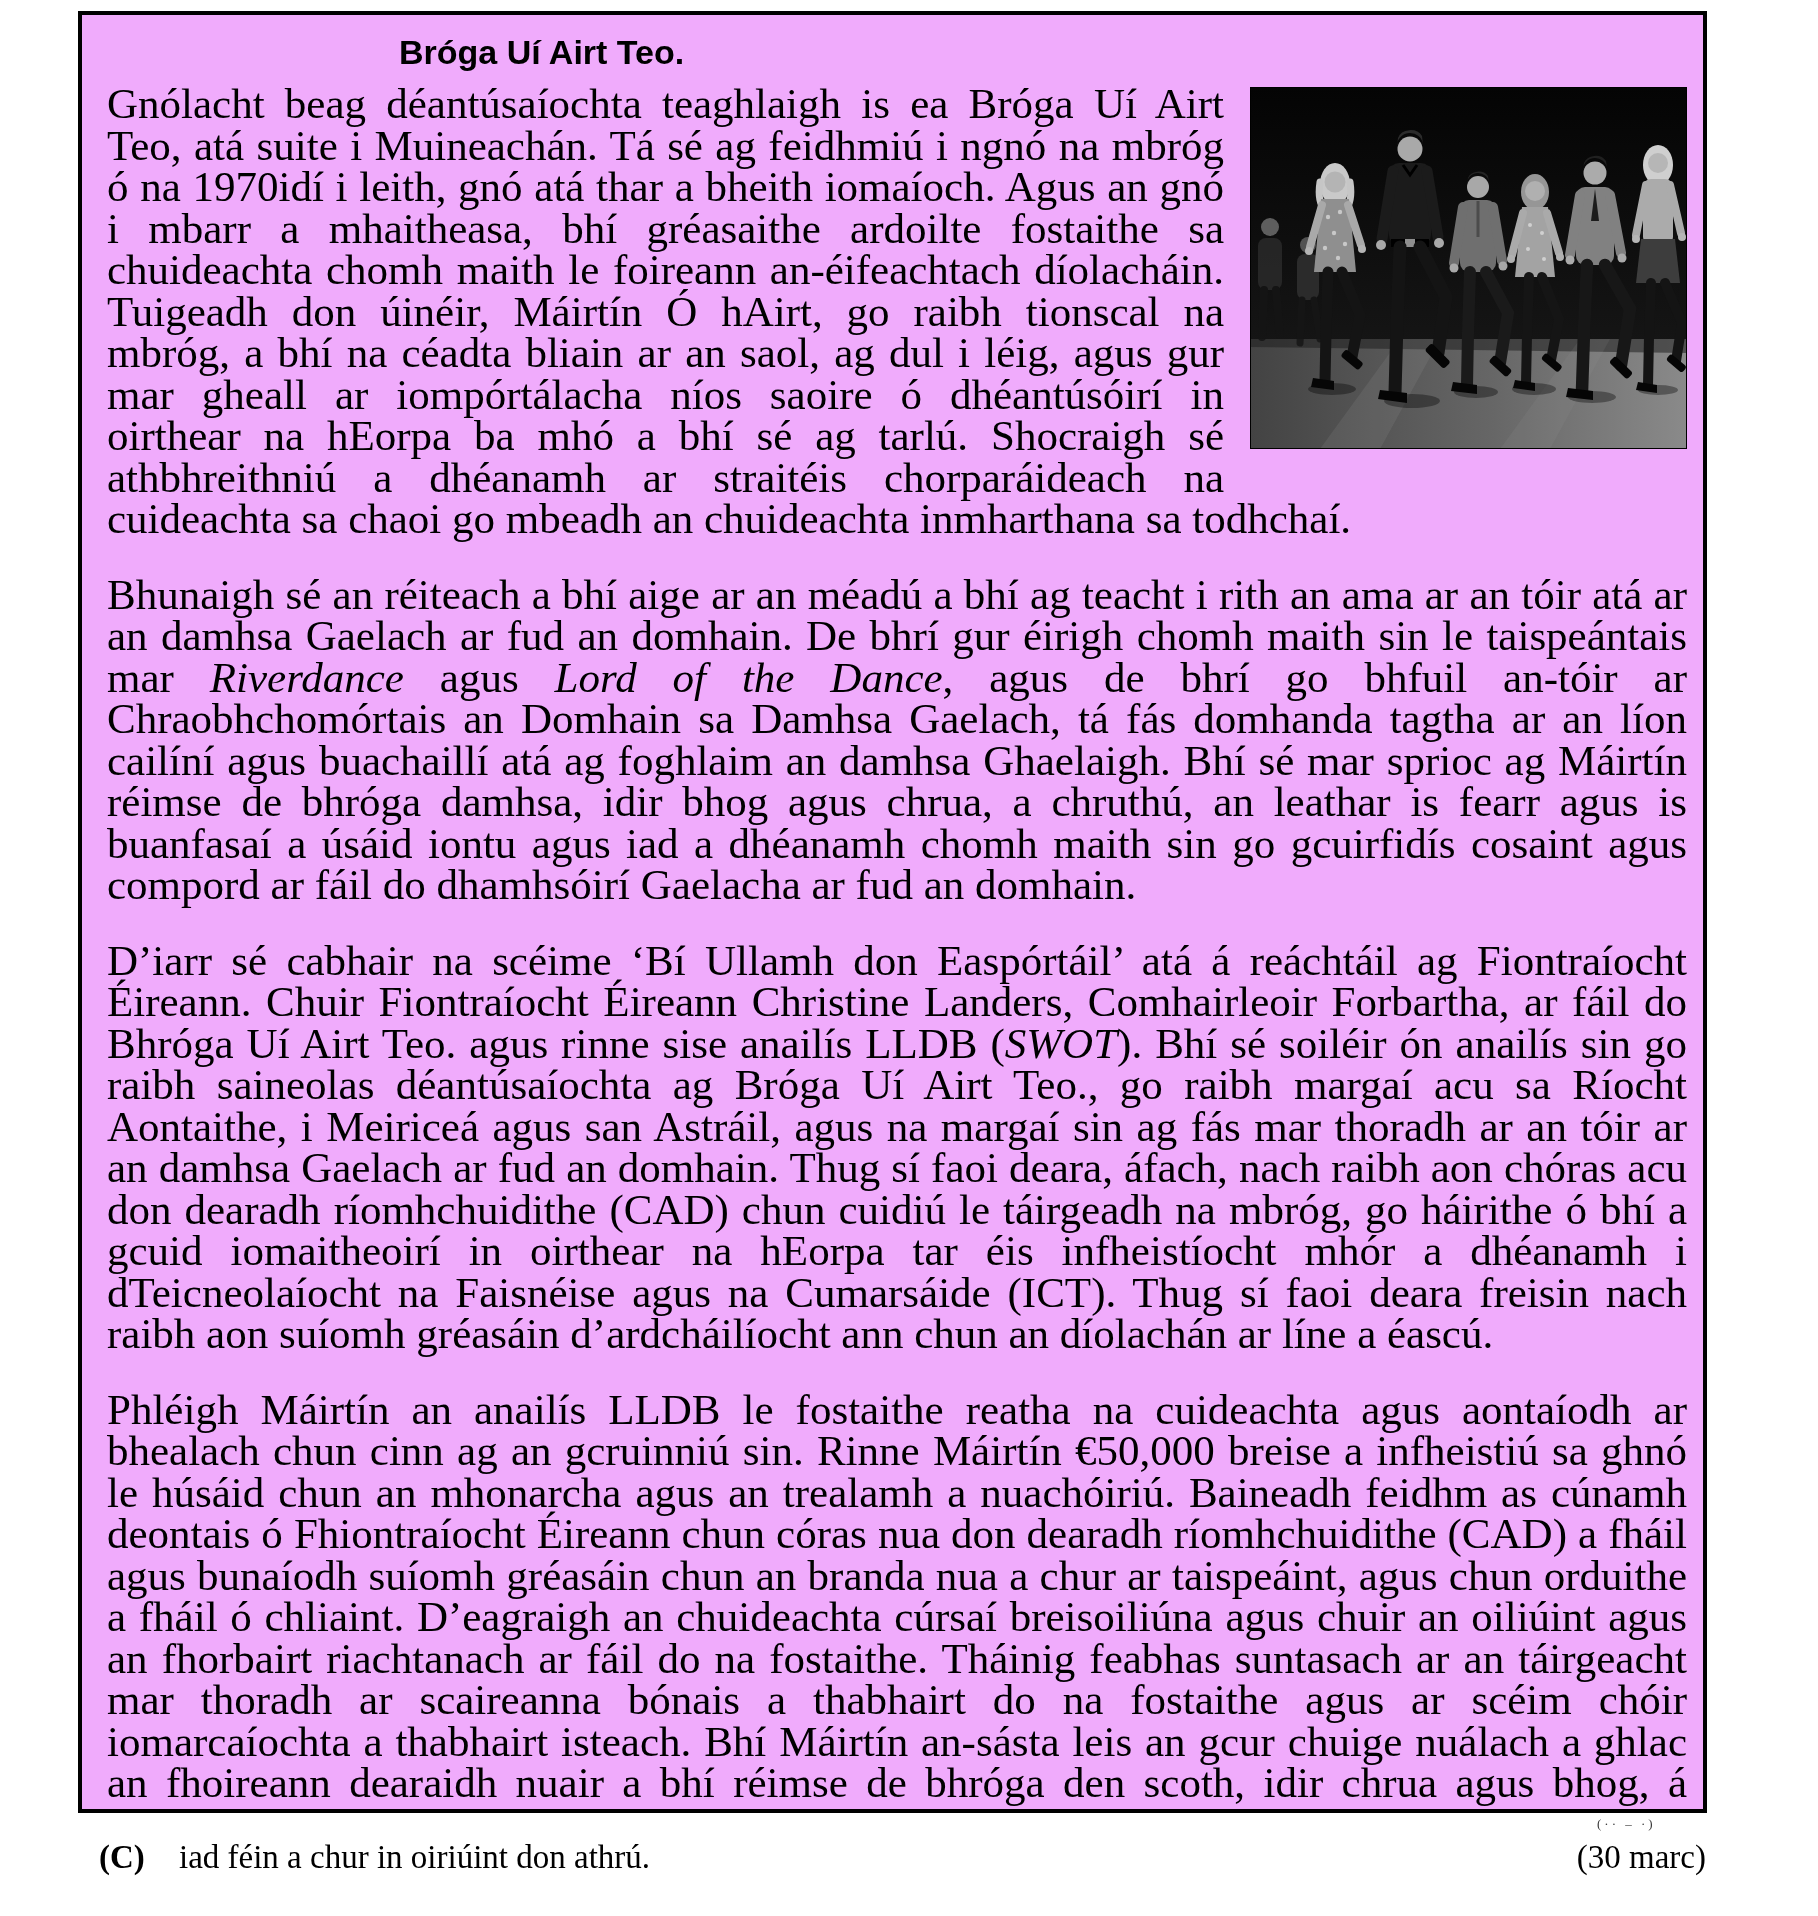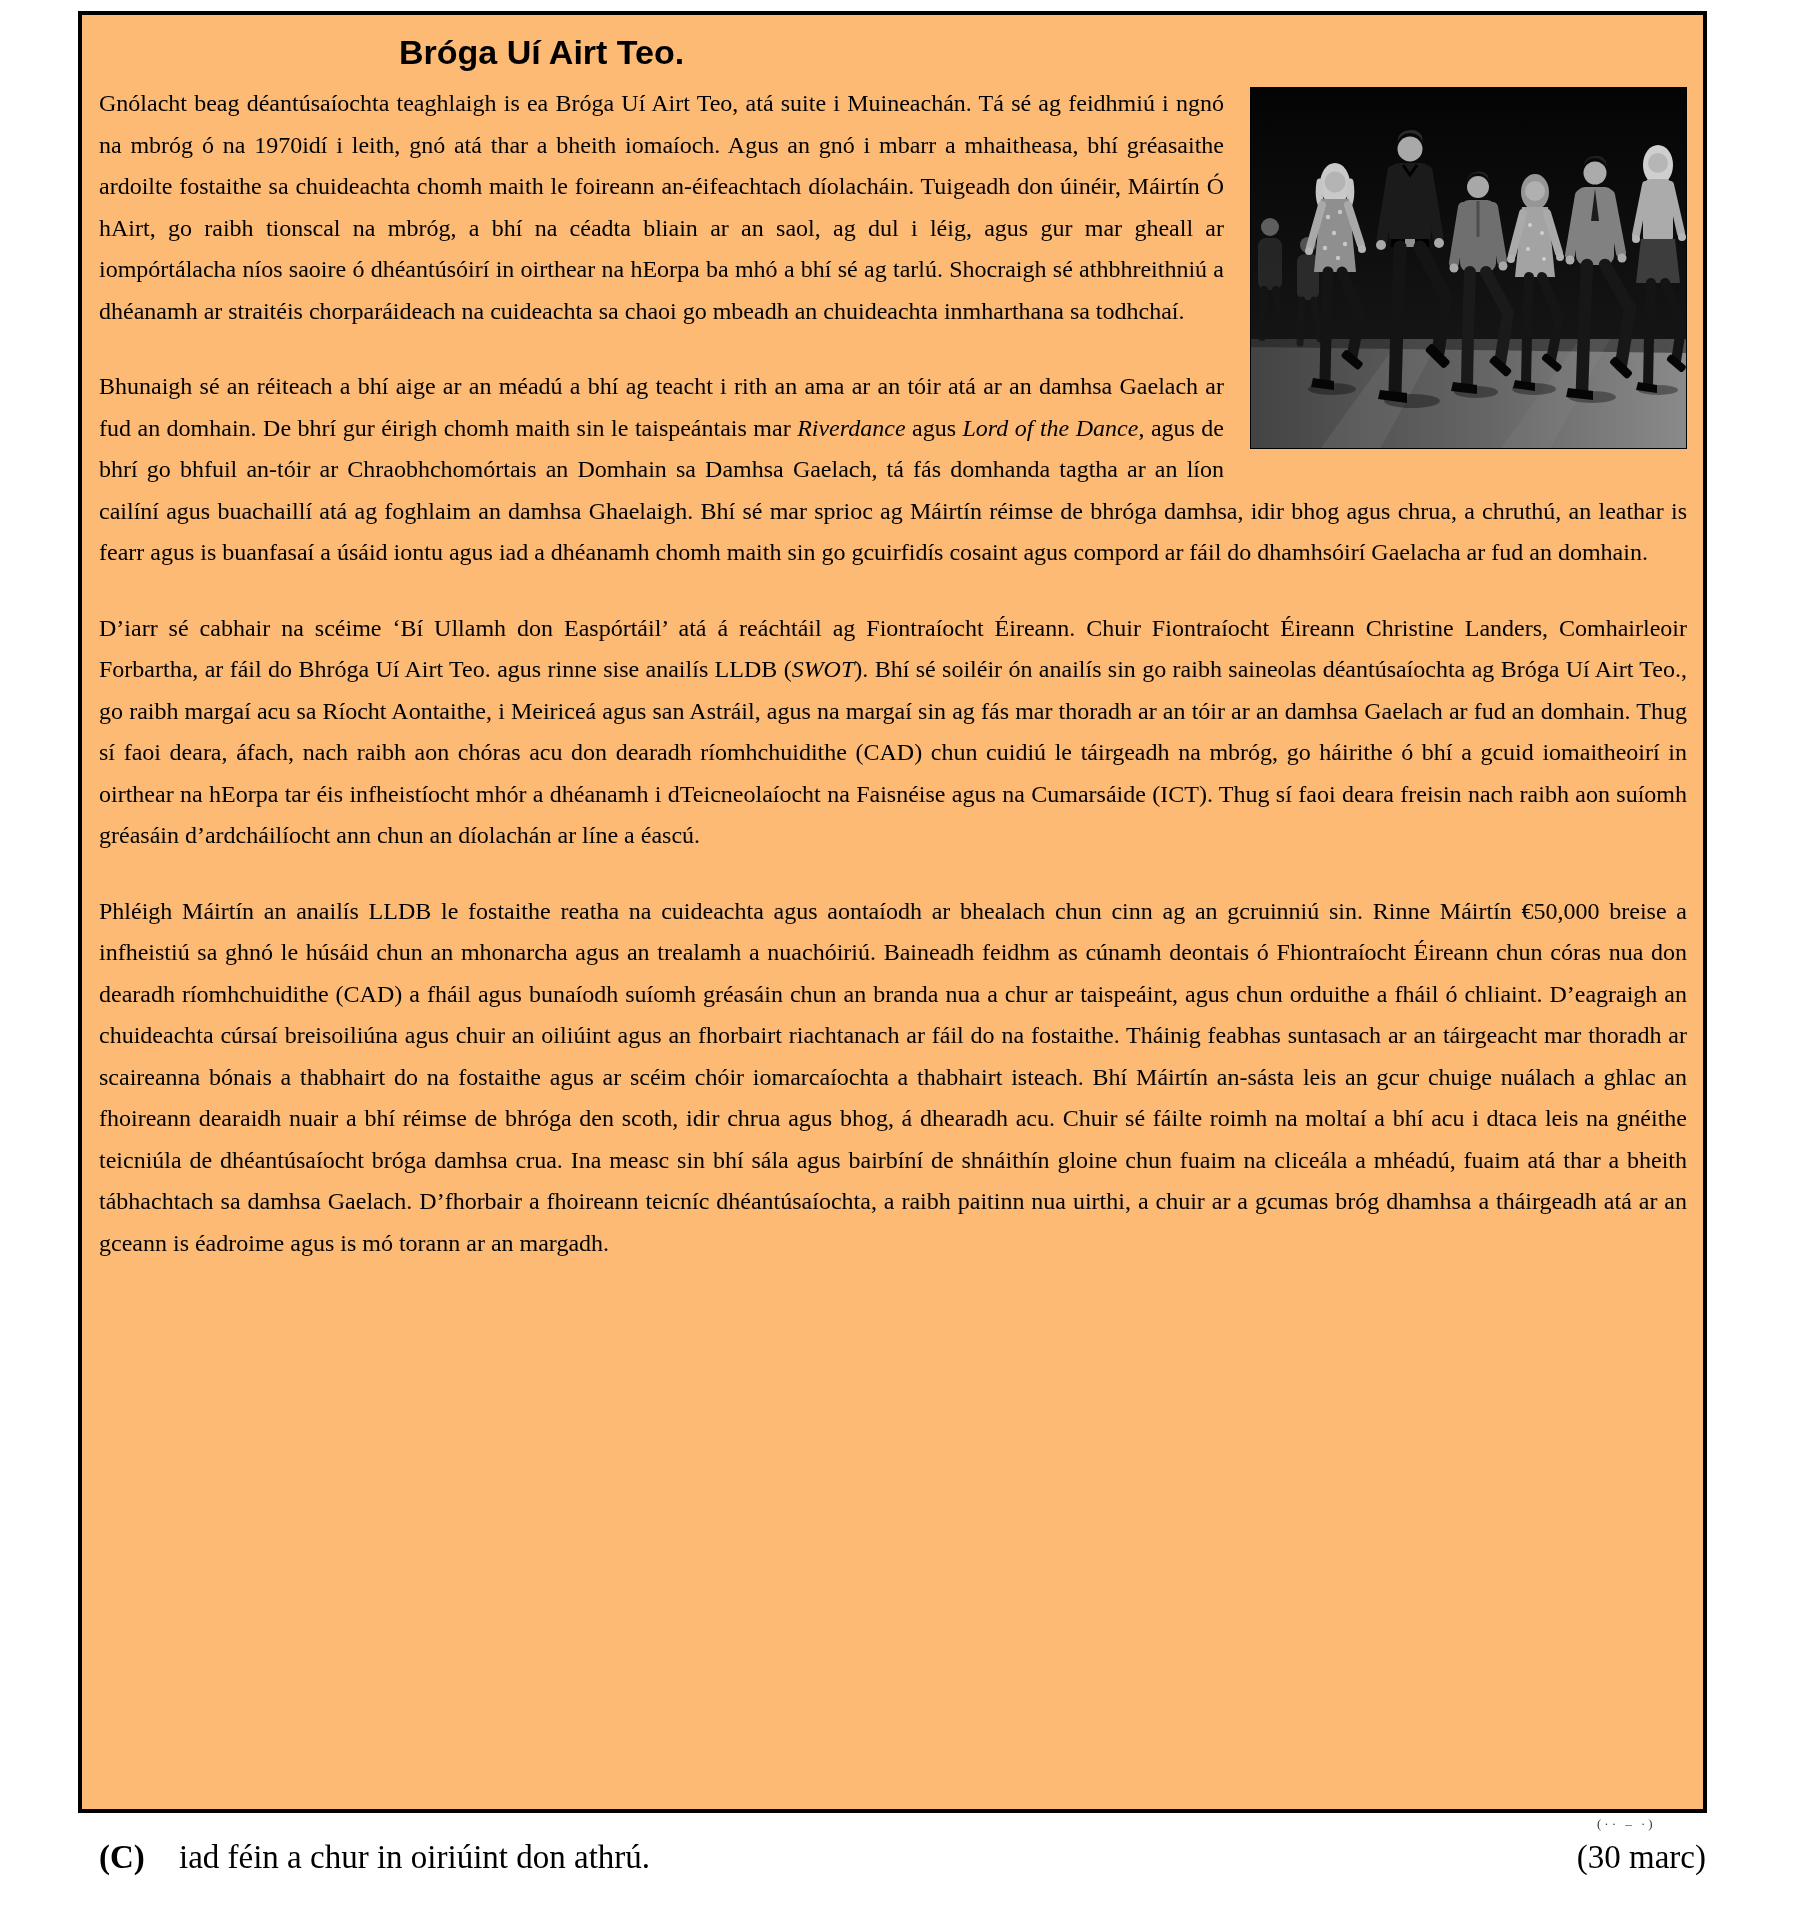"Bróga Uí Airt Teo." .box { background: #fdba74 -> #f0abfc }
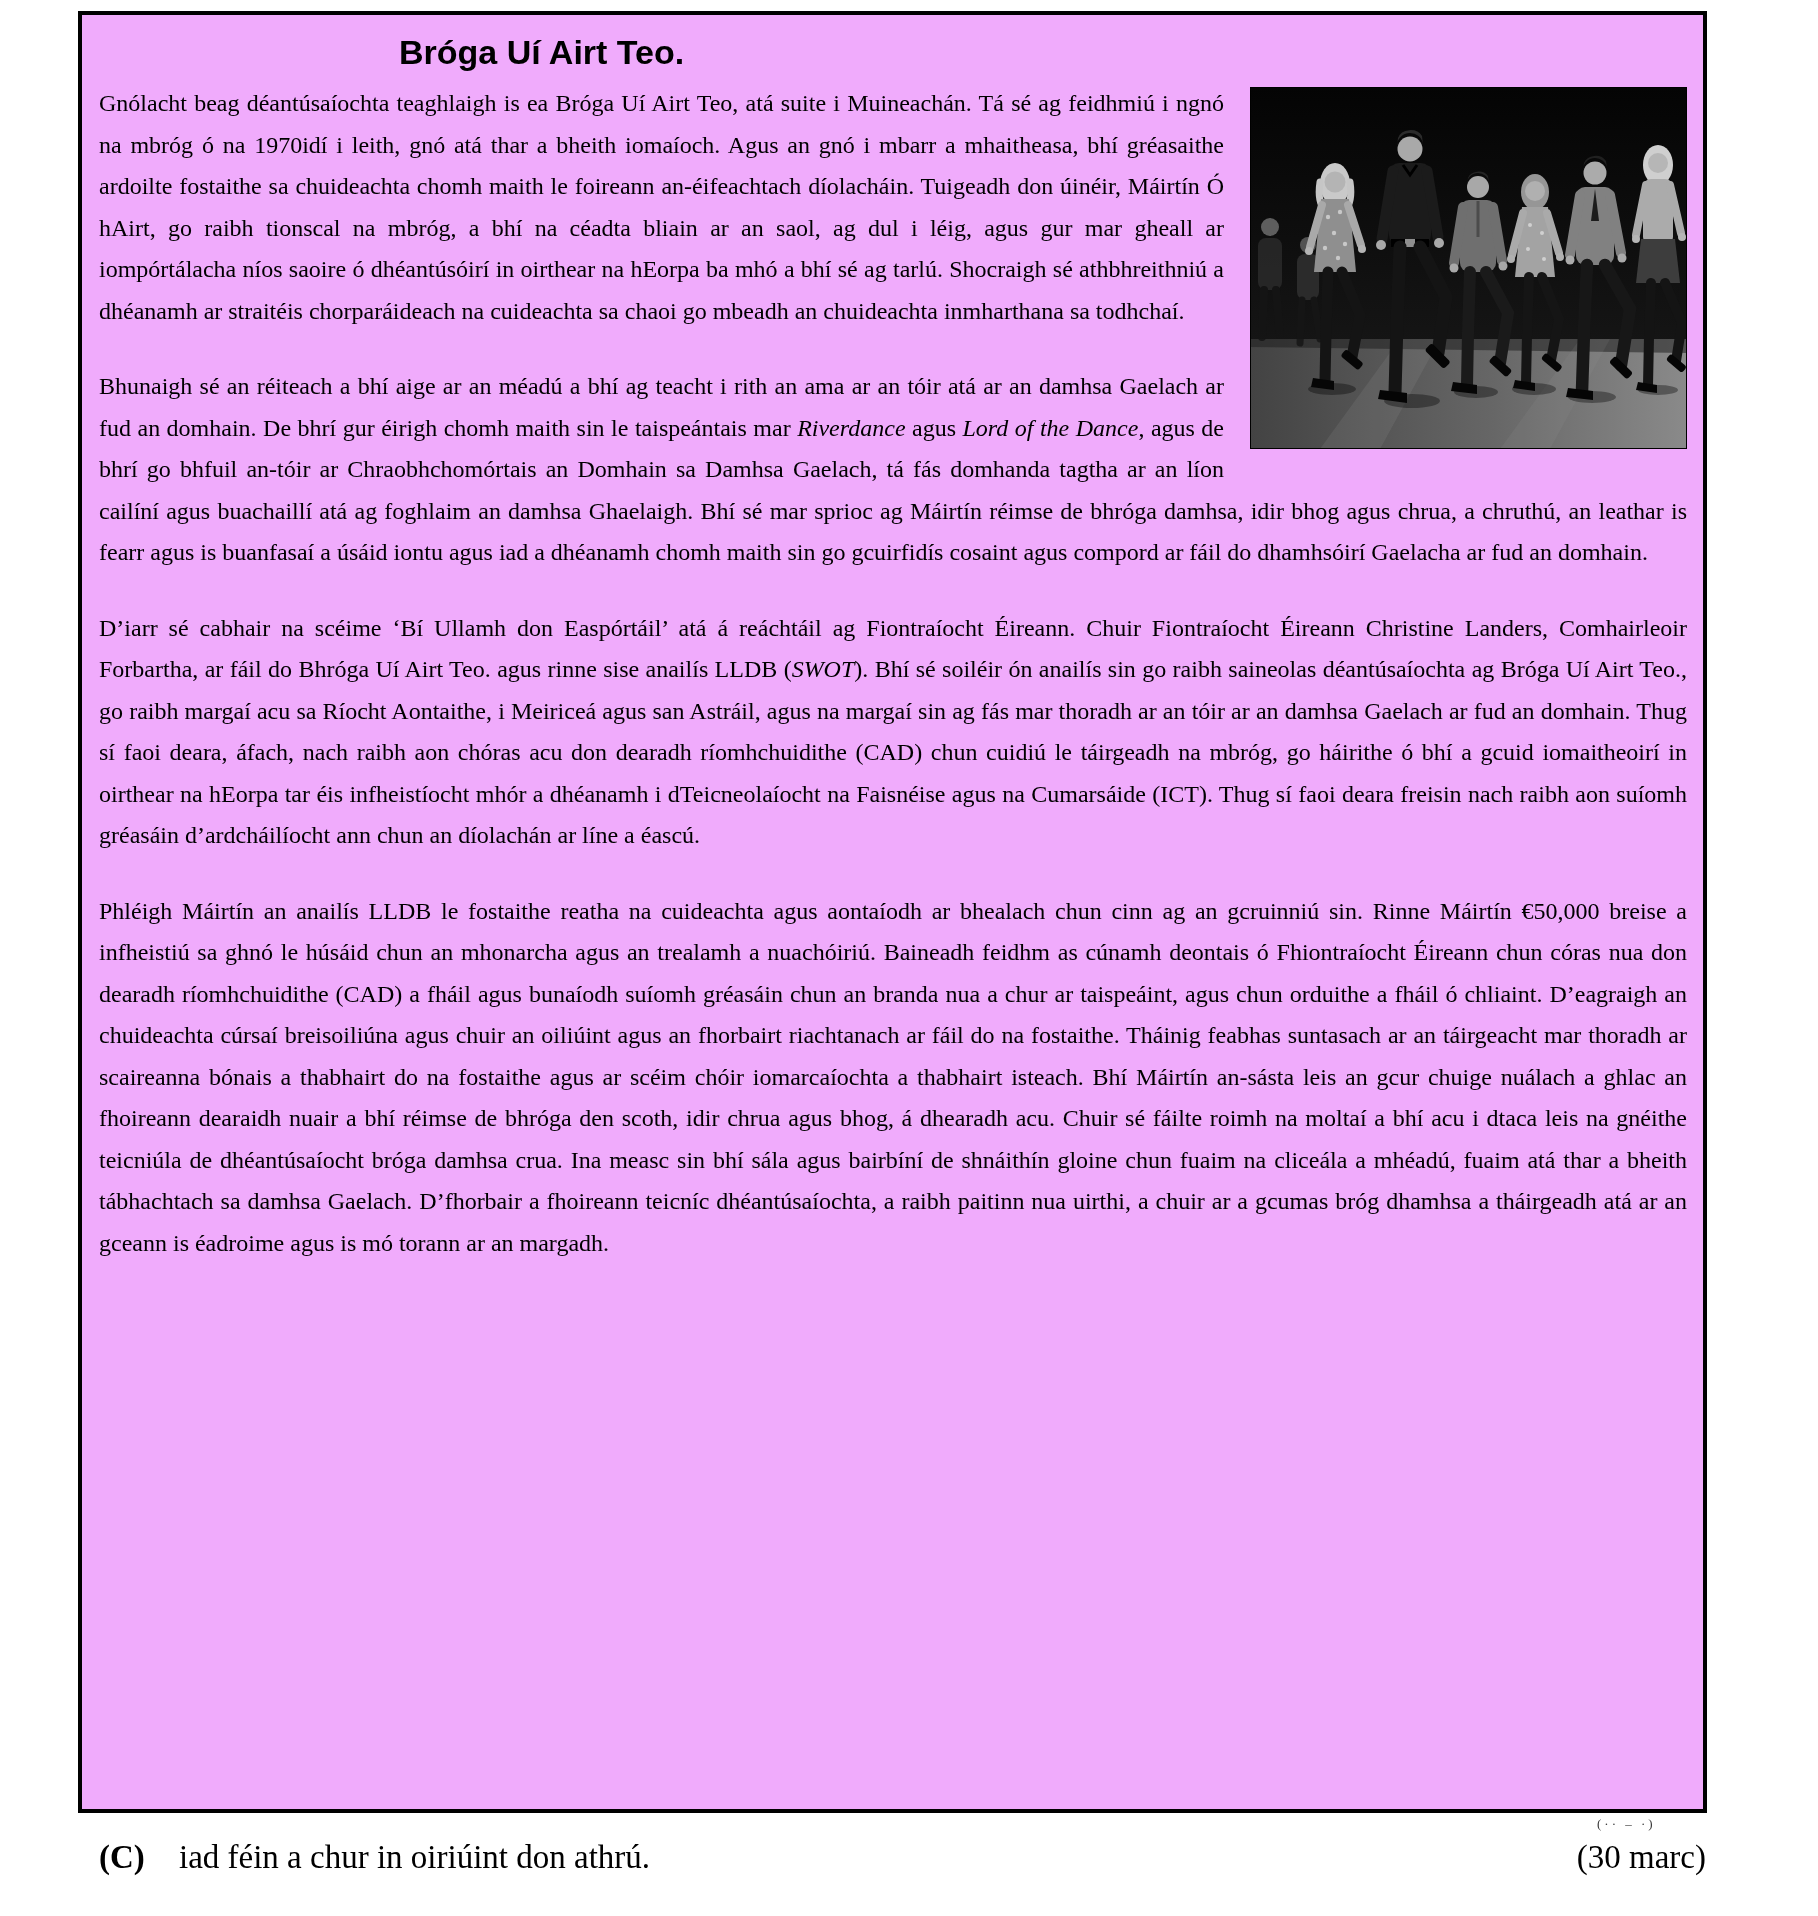"Gnólacht beag déantúsaíochta teaghlaigh" .para { font-size: 24px -> 43px; margin: 0 0 34px 0 -> 0 0 34px 8px }
